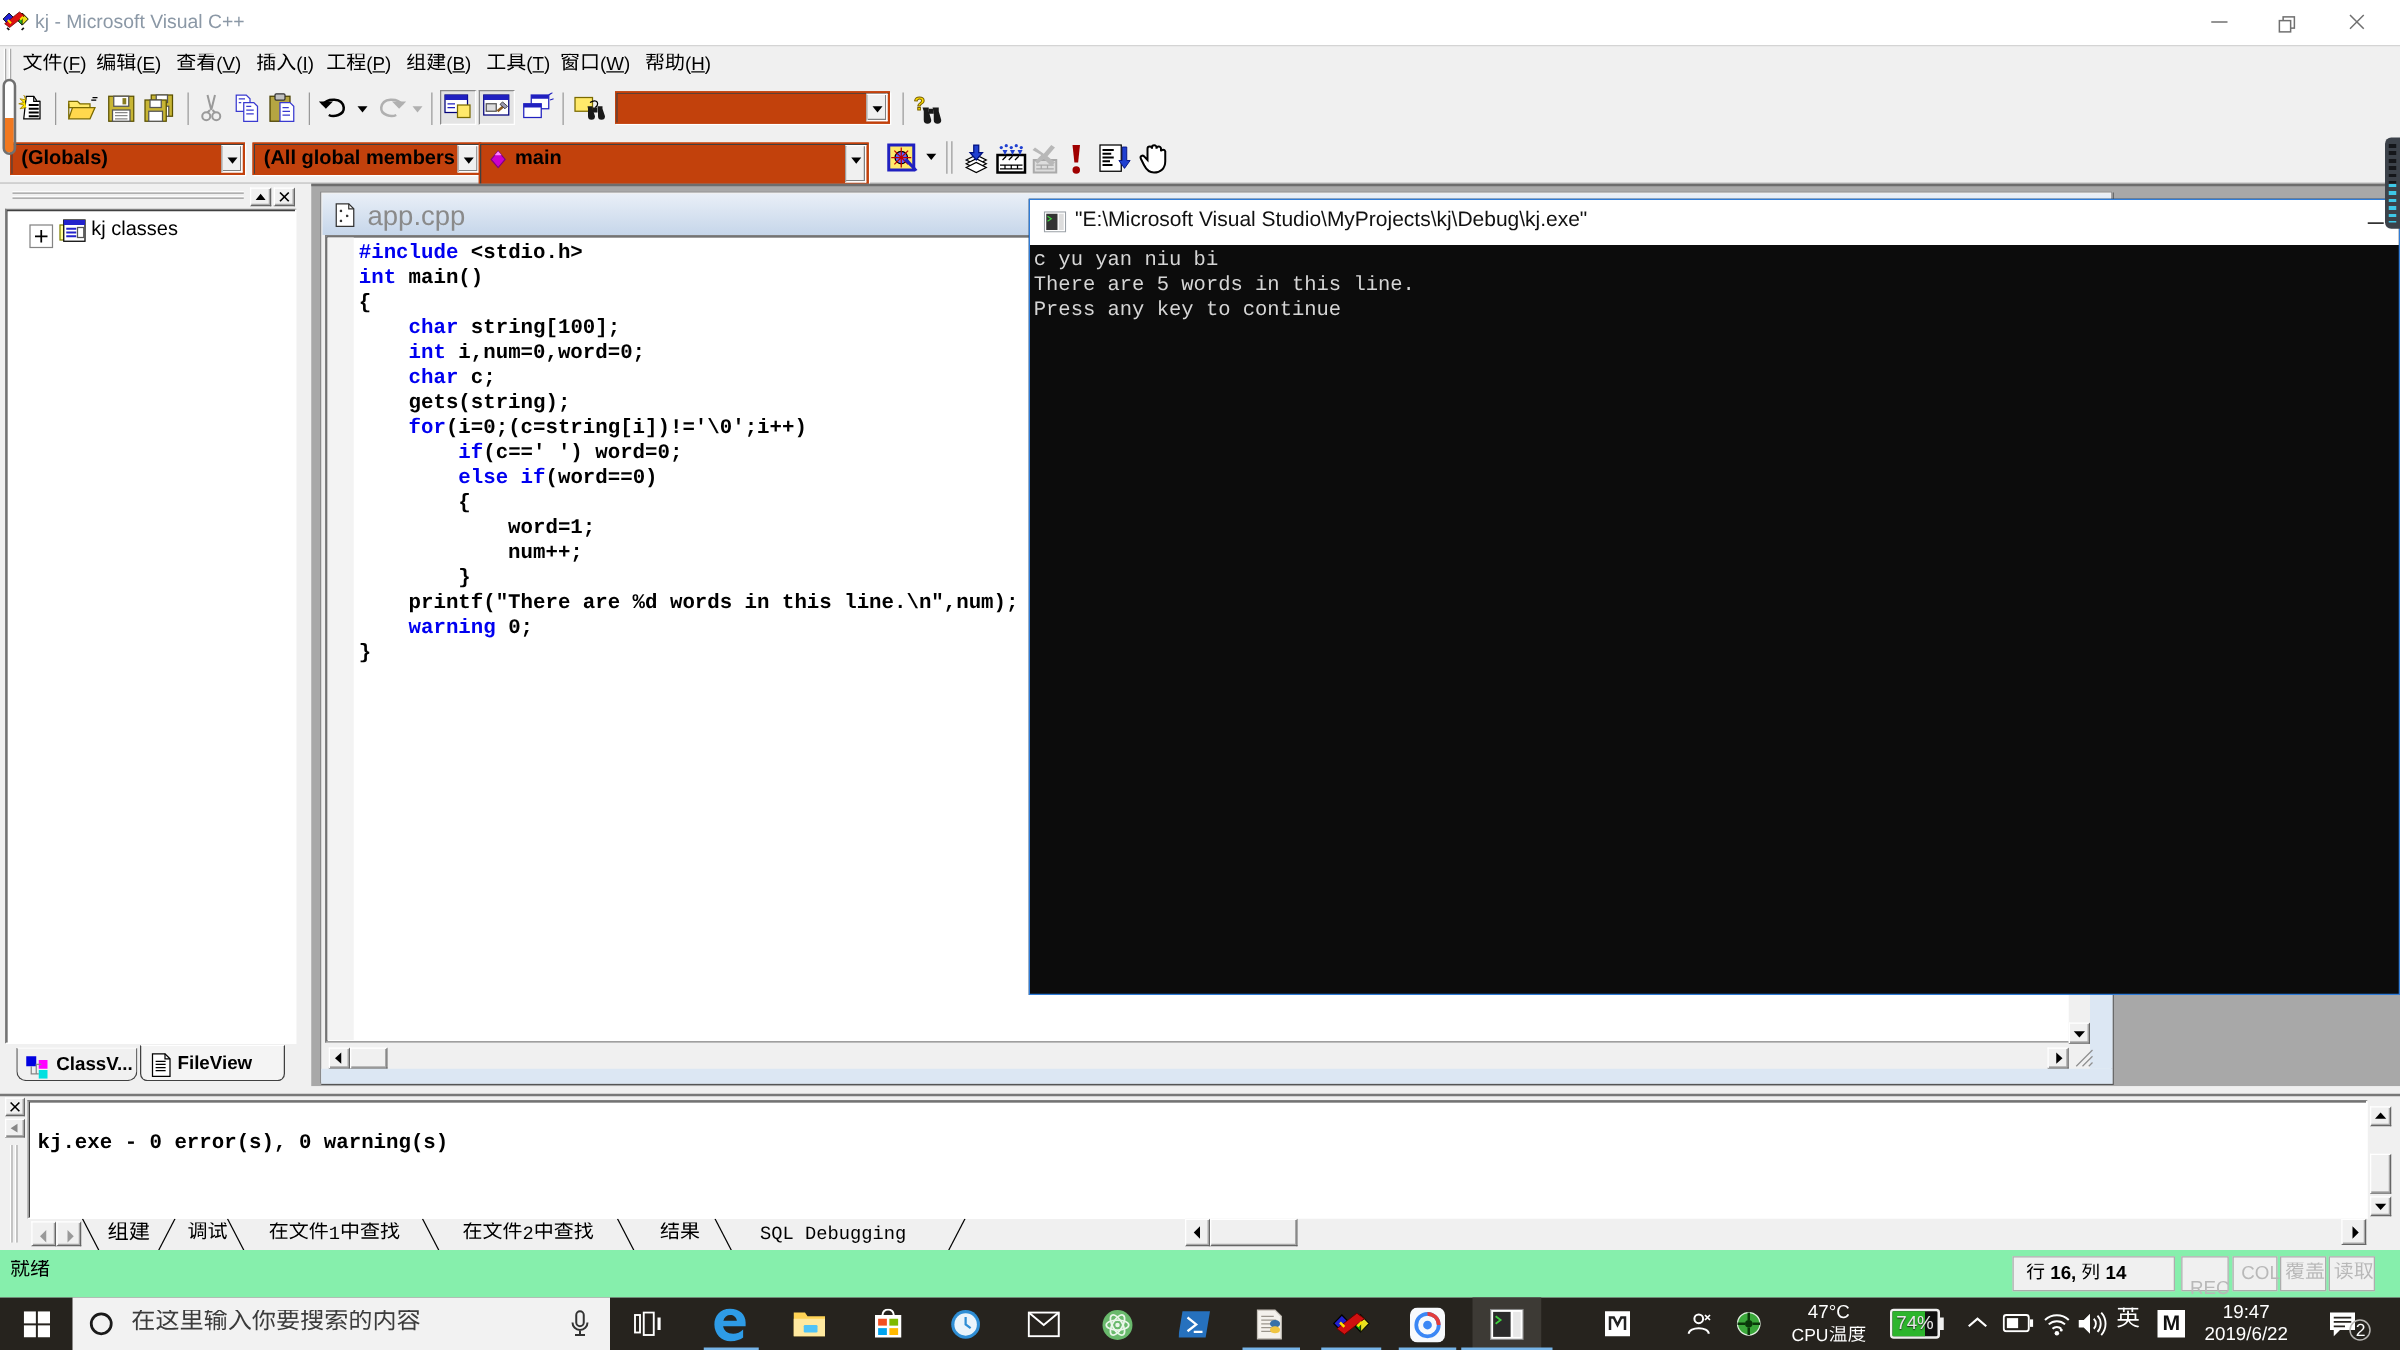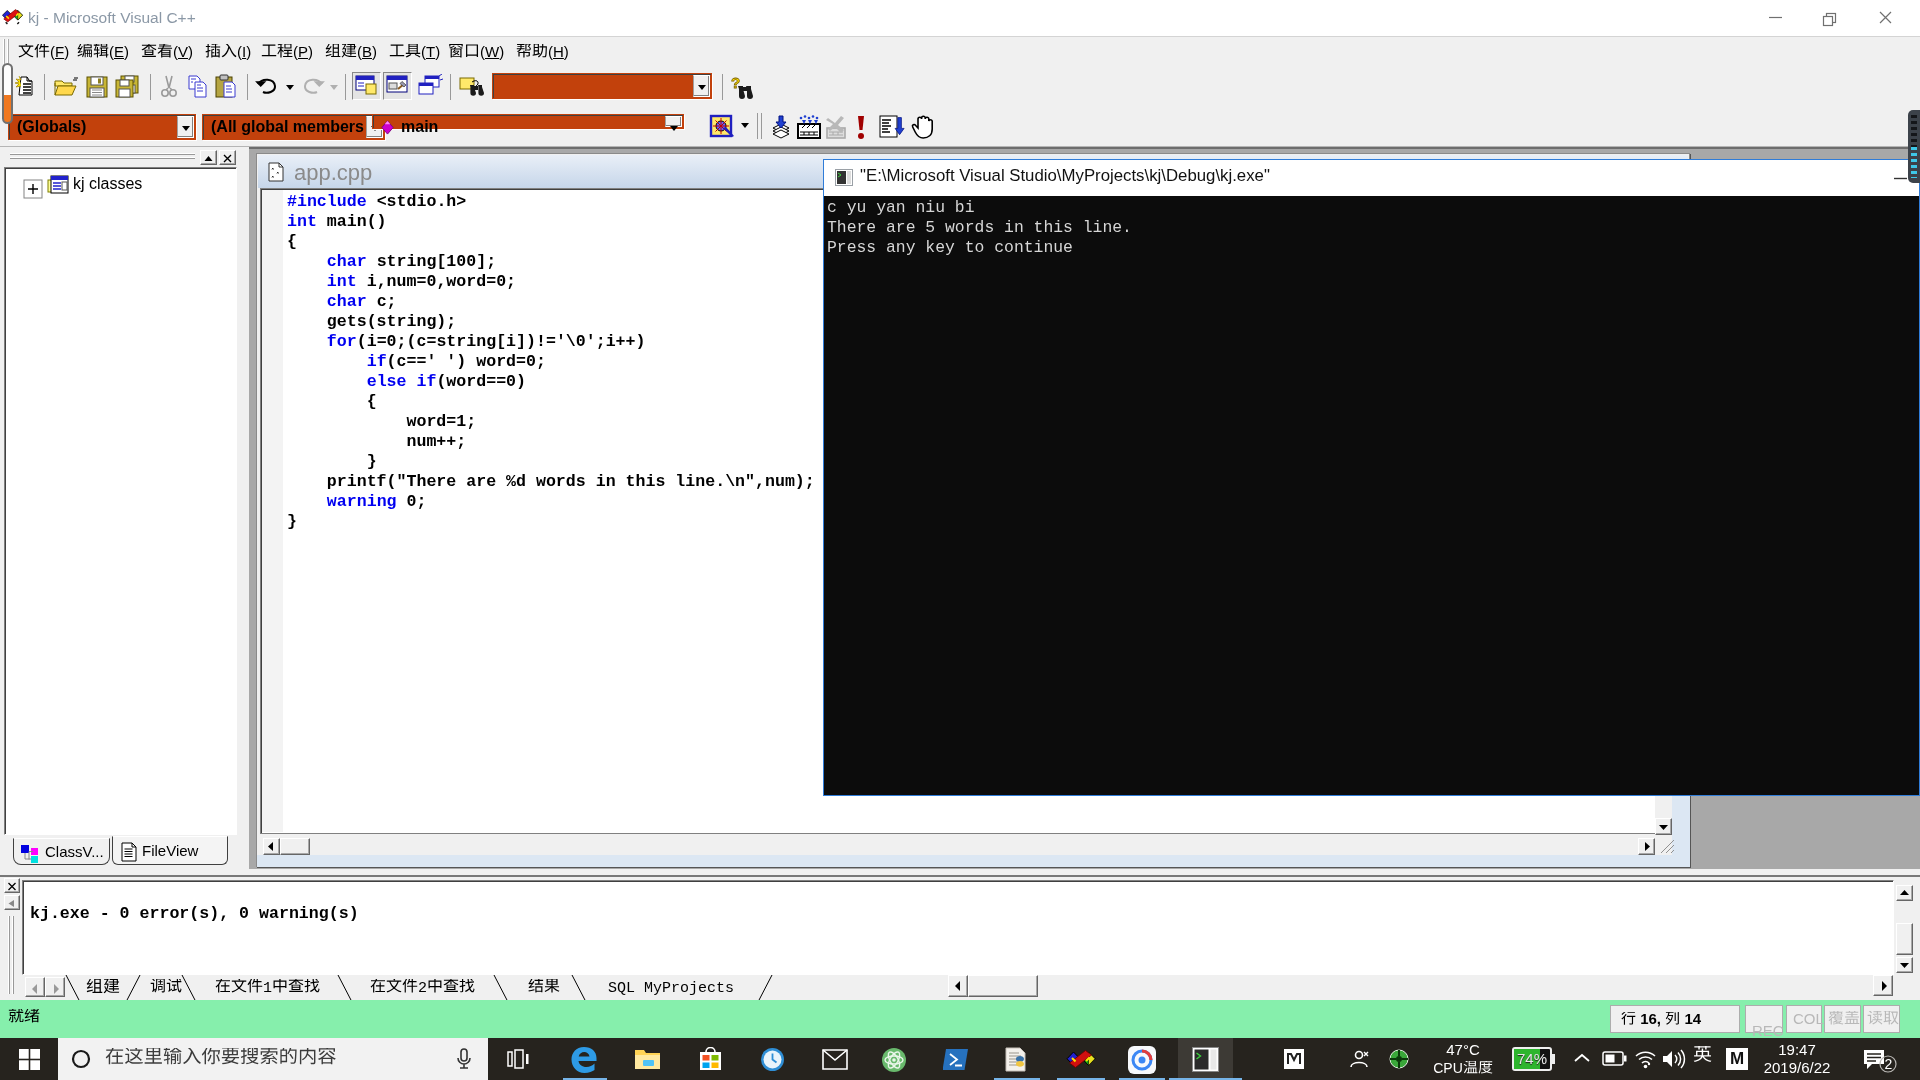"main" div.combo { height: 15px -> 34px; left: 372px -> 383px }
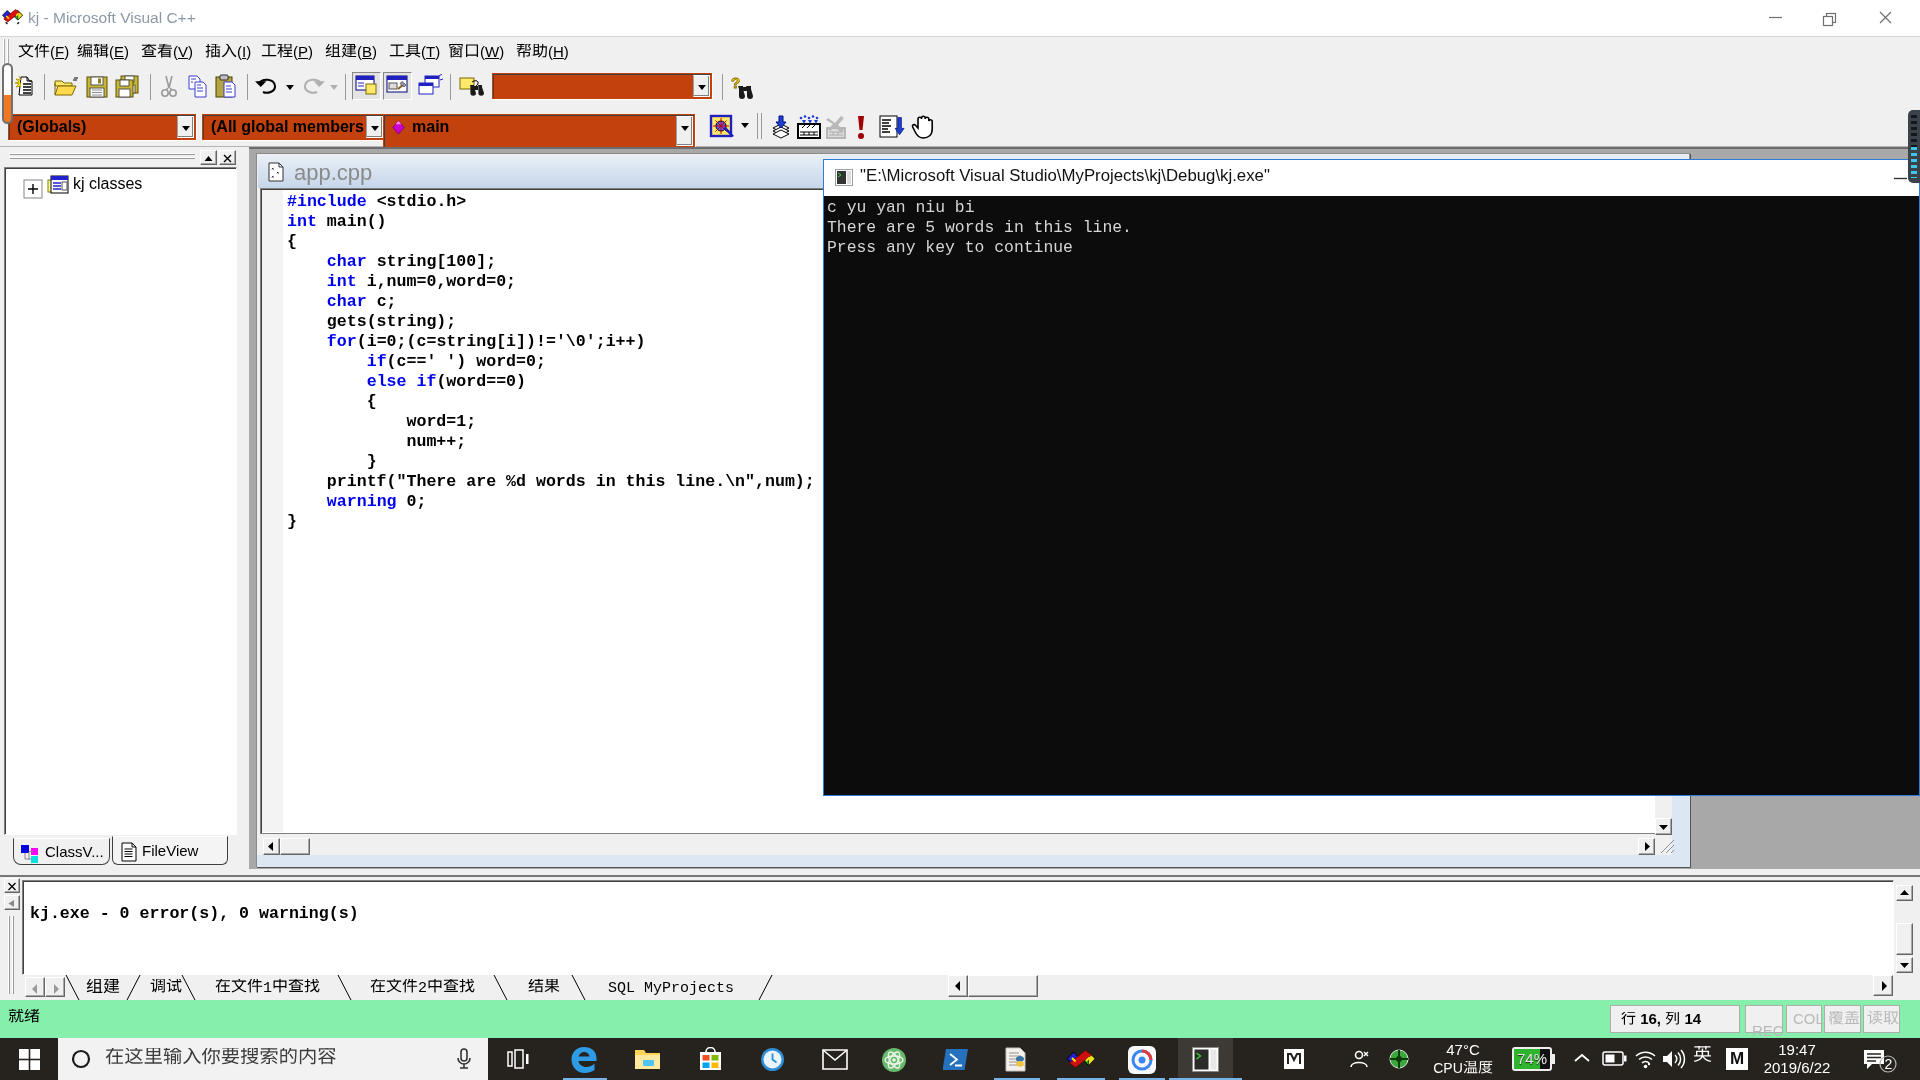"ClassV..." .tab { font-weight: normal -> bold }
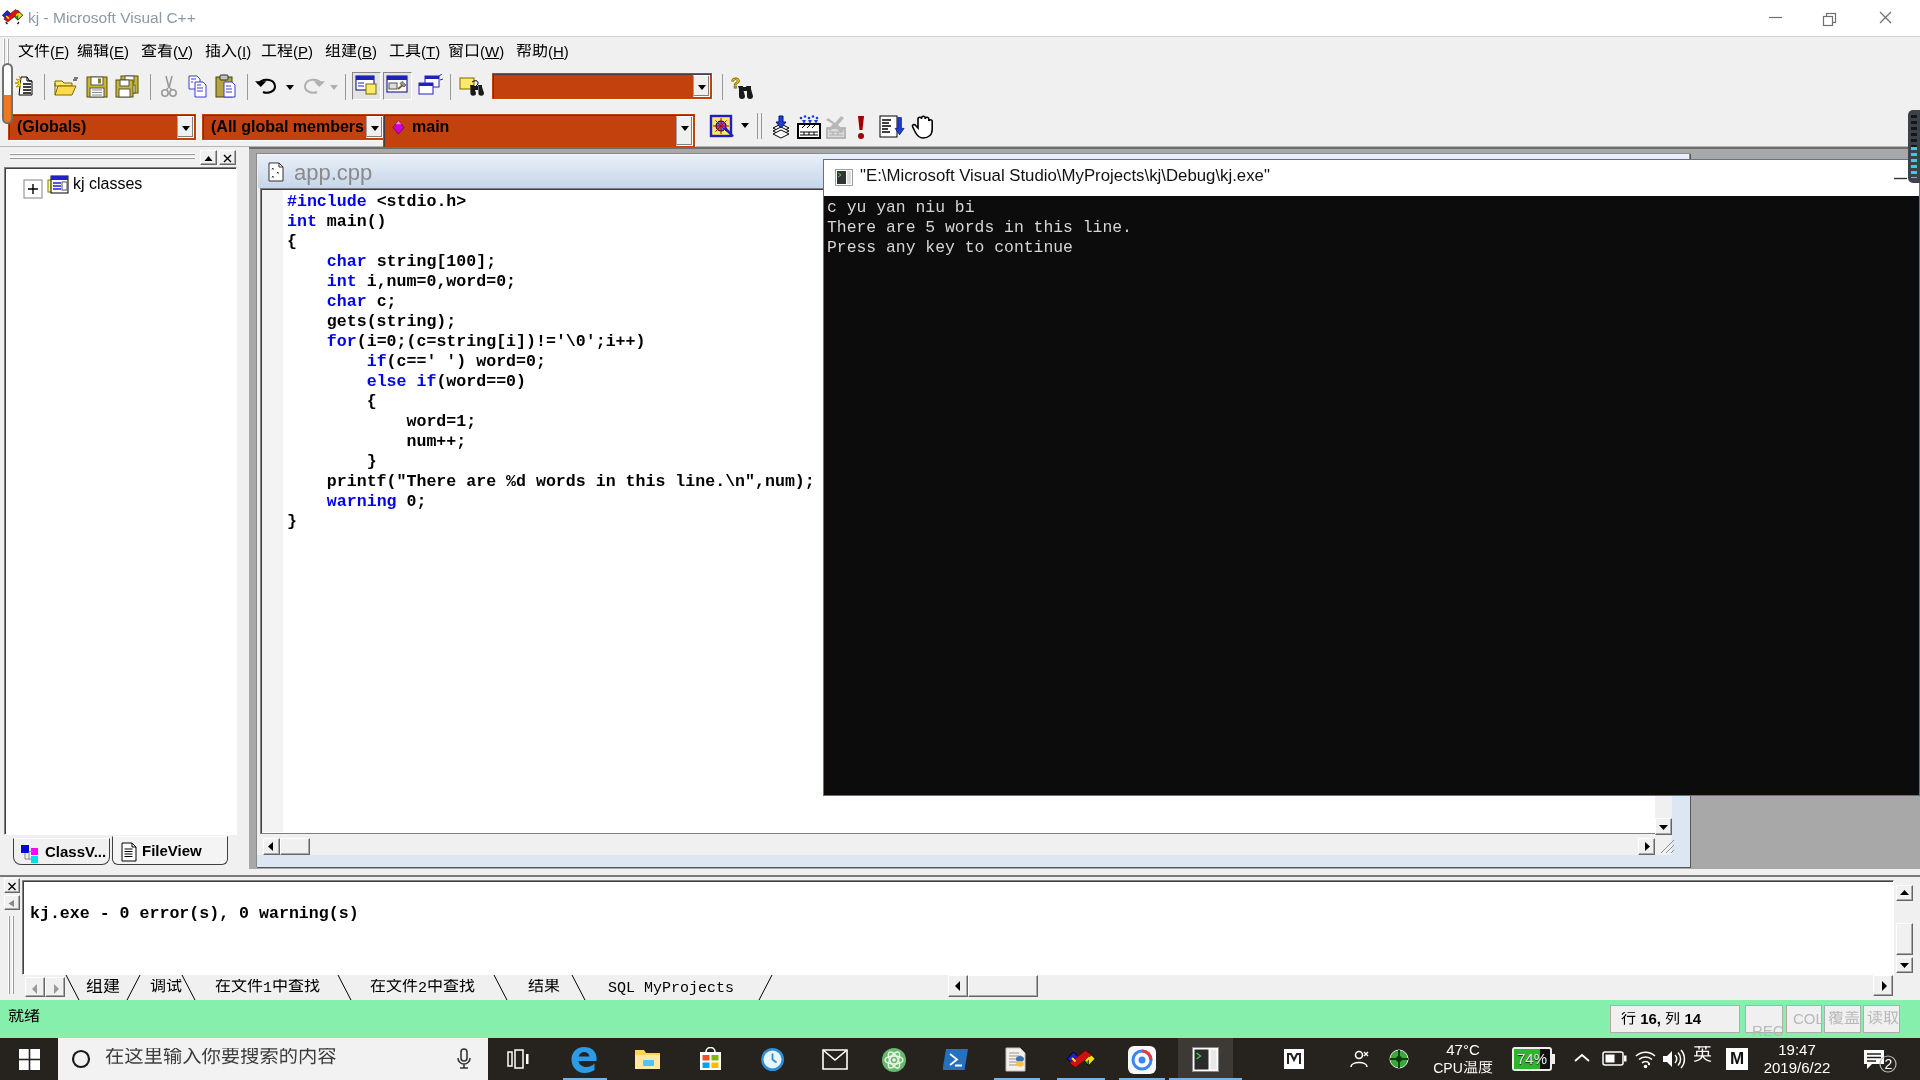"SQL MyProjects" span { text: MyProjects -> Debugging }
